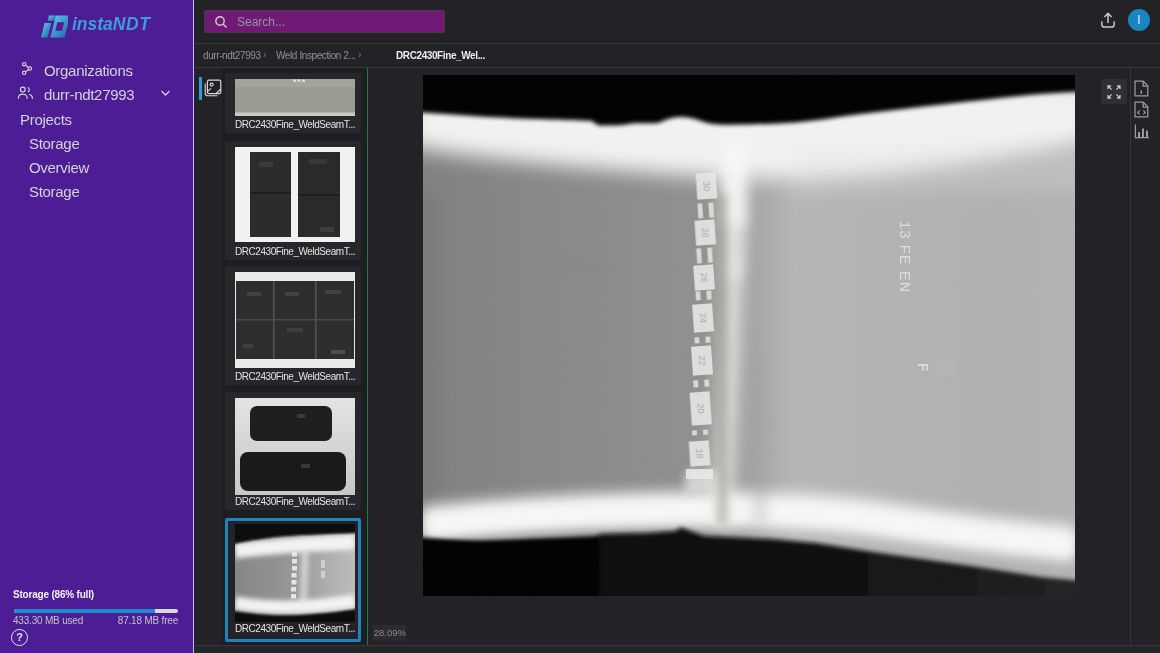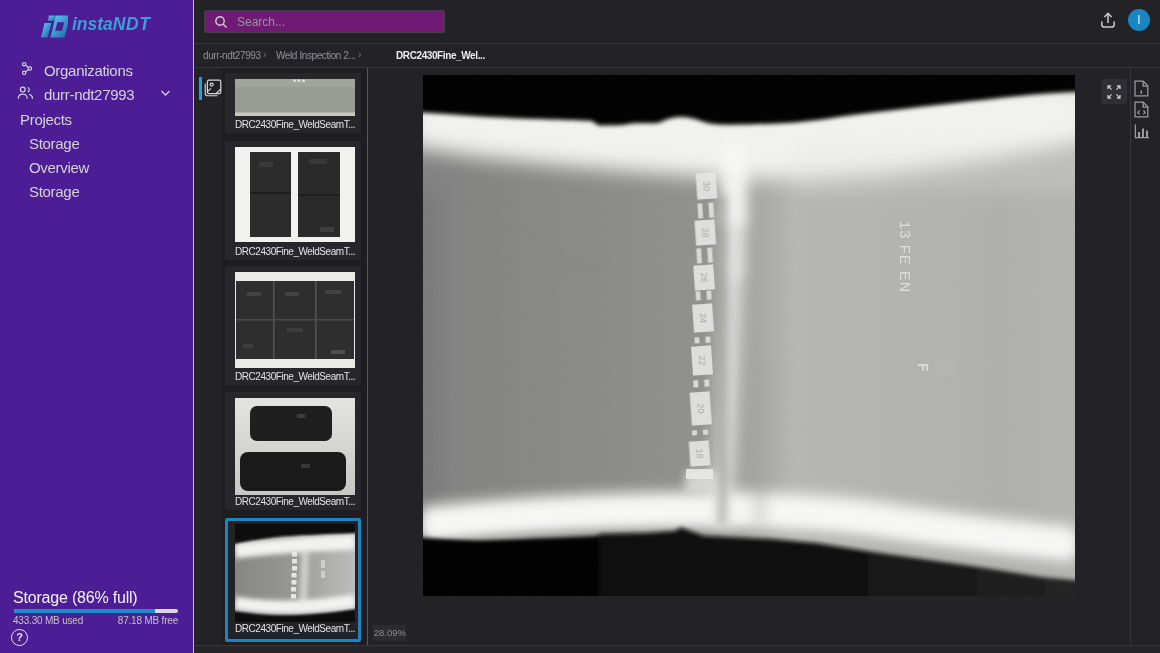"Storage (86% full)" div.abs { font-size: 16px -> 10px; font-weight: normal -> bold }
